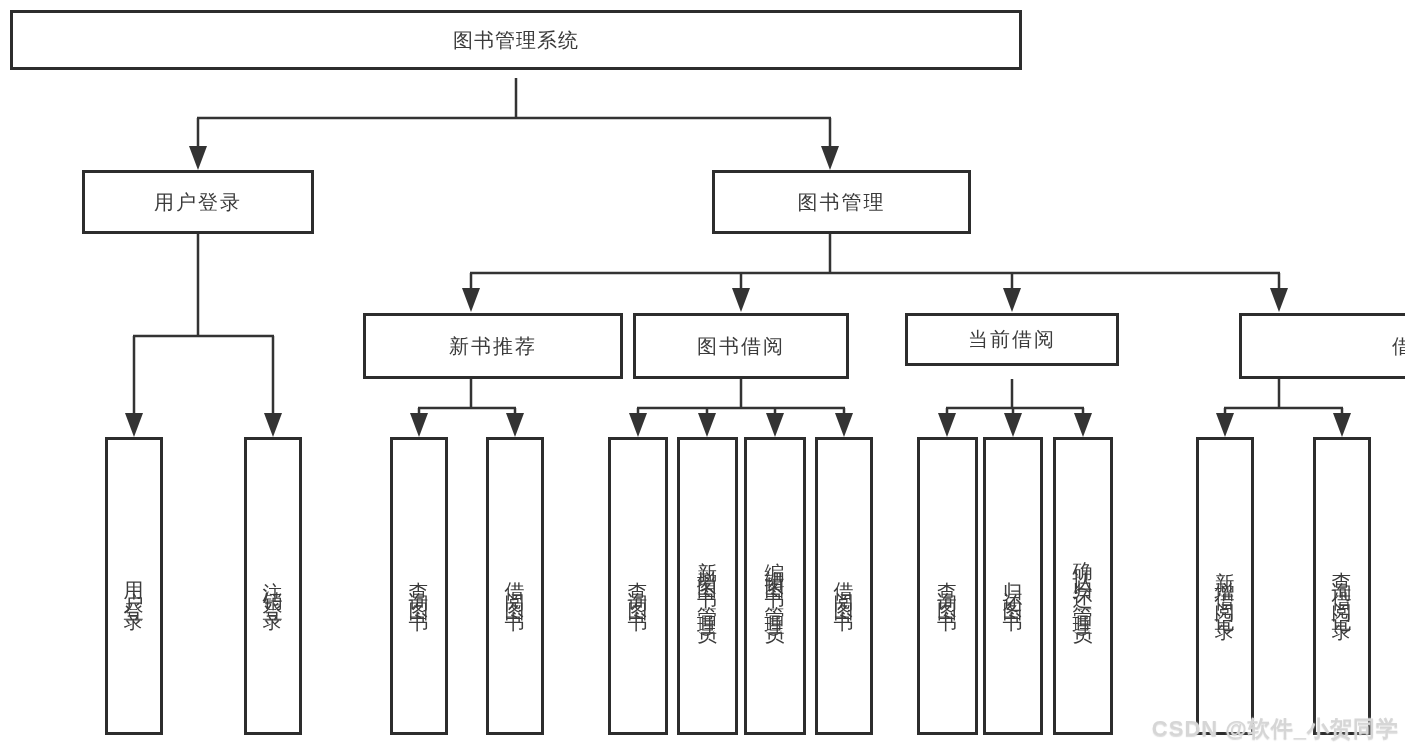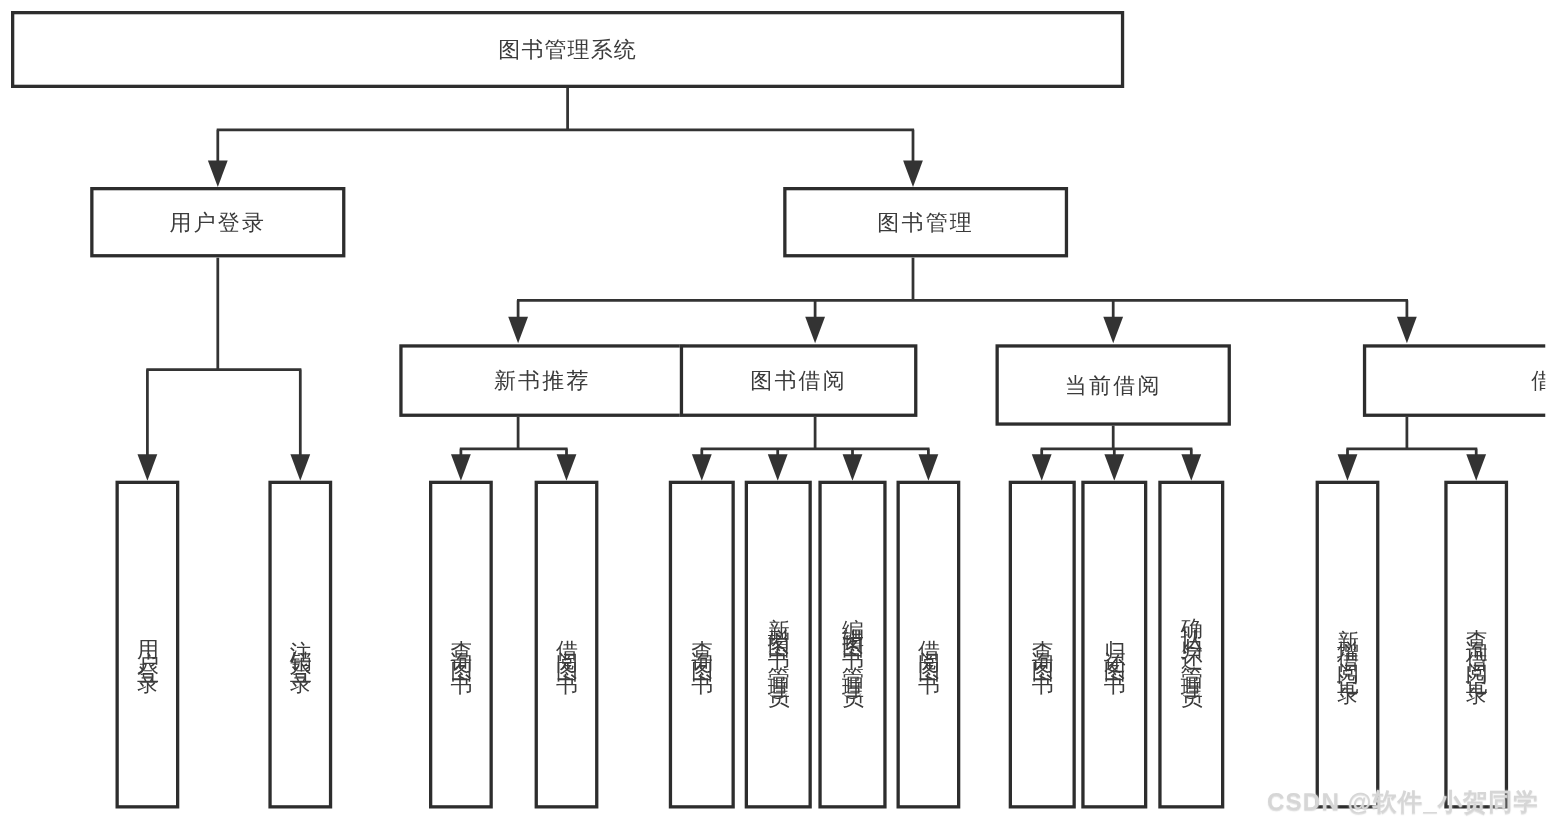"图书管理系统" div.box { height: 70px -> 60px }
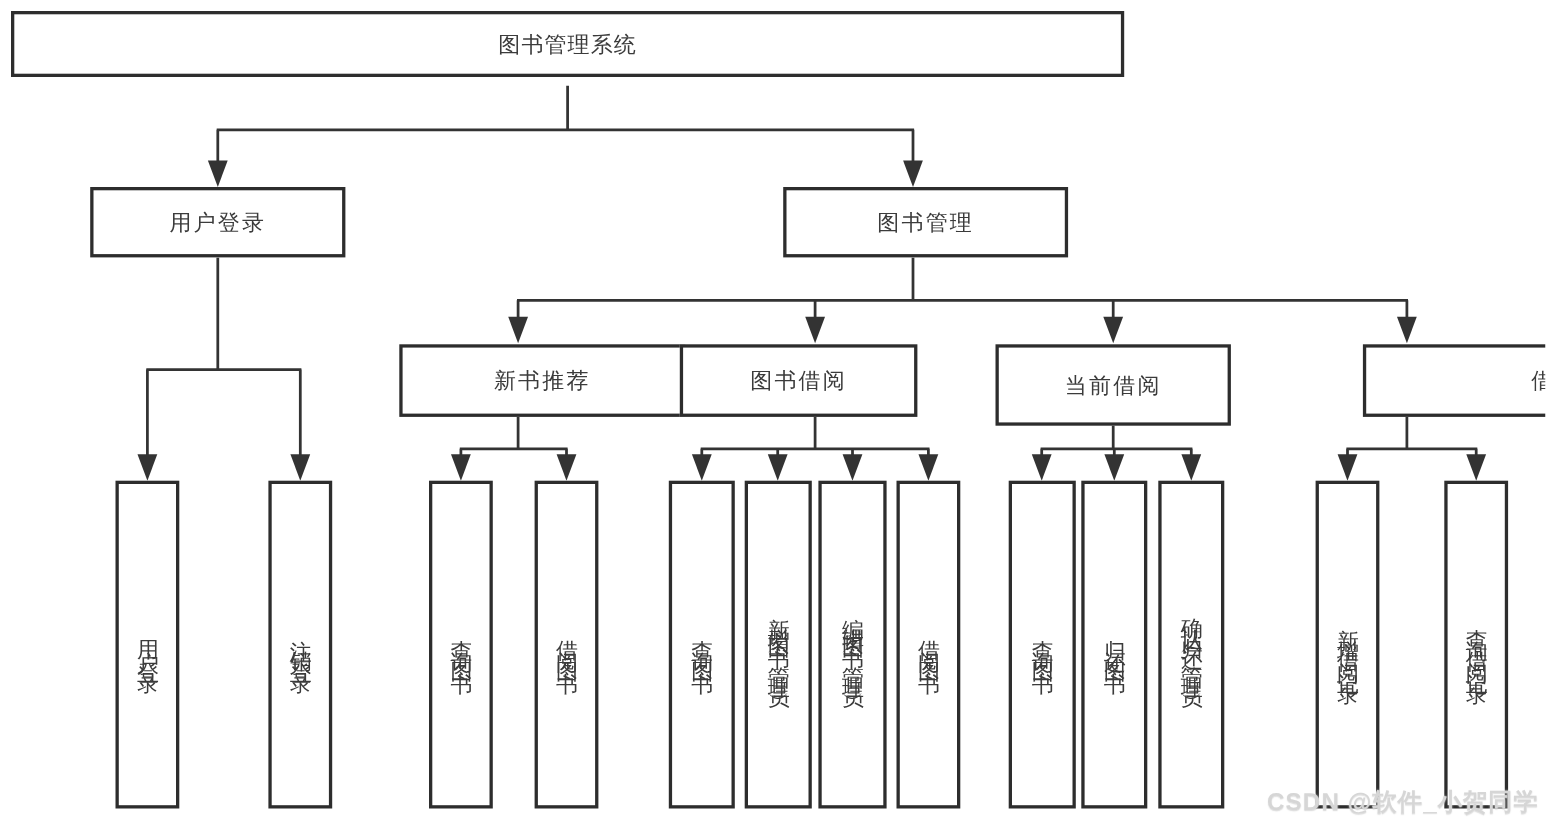"图书借阅" div.box { left: 618px -> 633px }
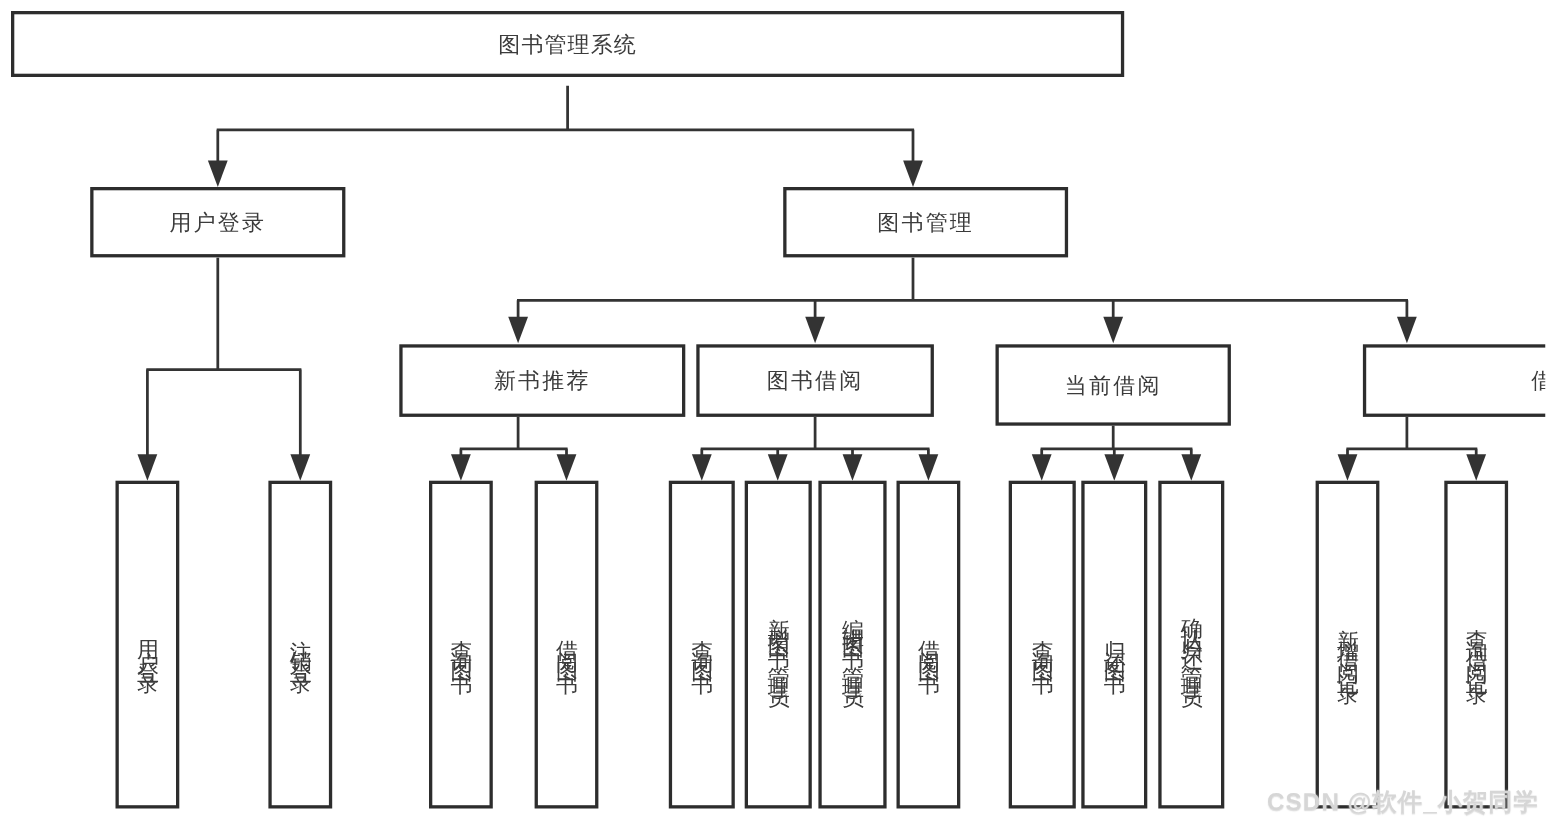"当前借阅" div.box { height: 74px -> 53px }
